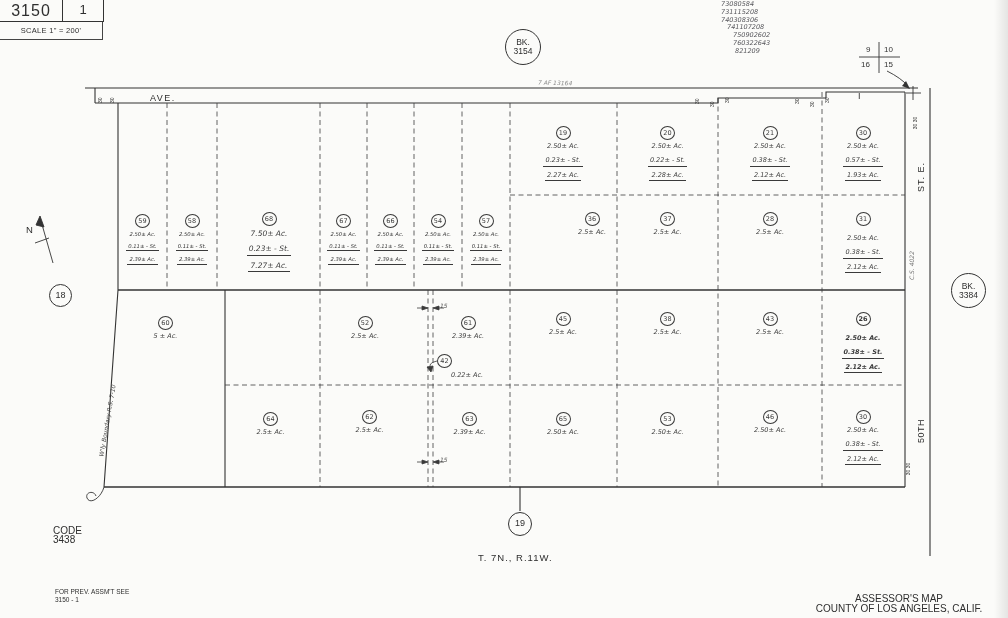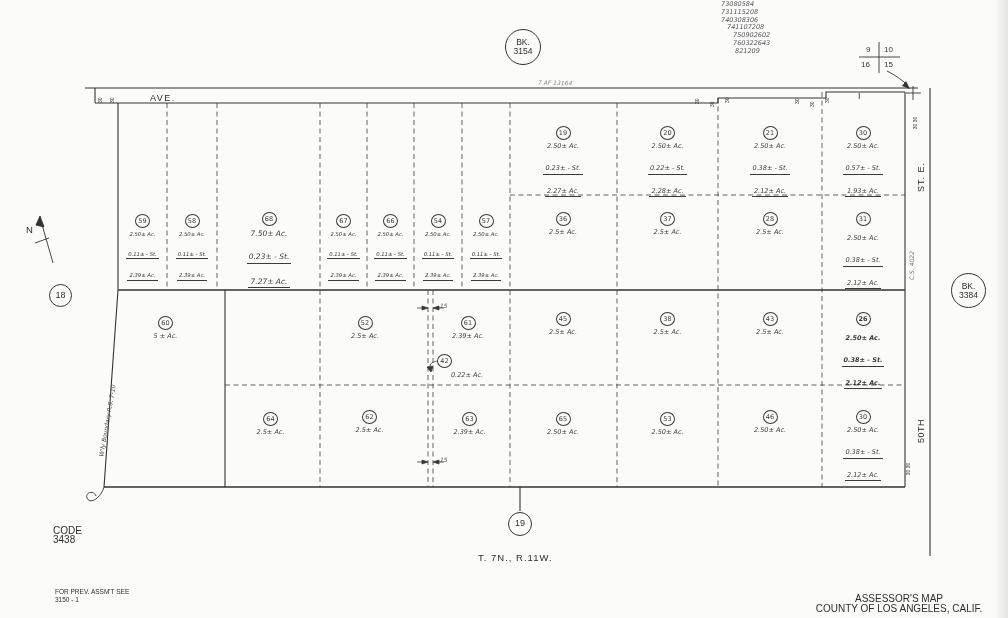"3150" div { html: none -> <div> <div> <div>3150</div> <div>1</div> </div> <div>SCALE 1" = 200'</div> </div> }
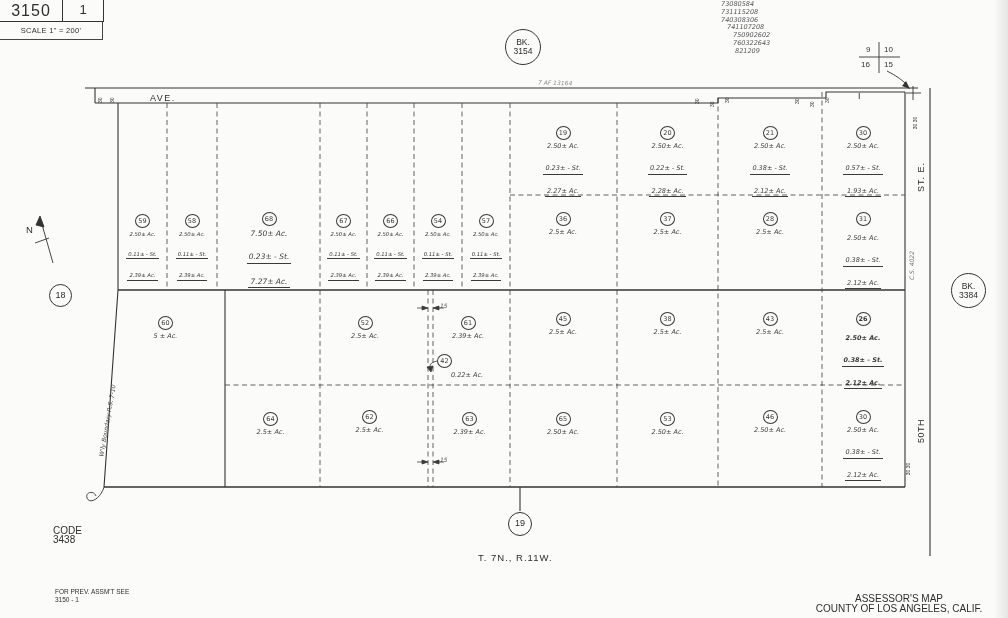"0.23± - St." .p3 .l2,.p3 .l3 { margin: 12px auto -> 4px auto }
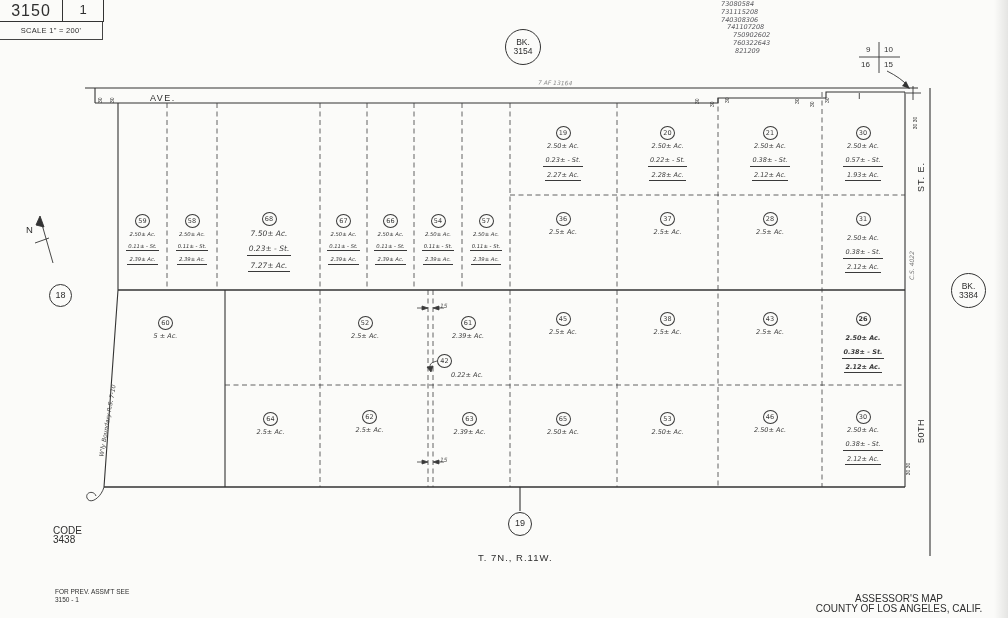"36" div.parcel { left: 511px -> 540px }
